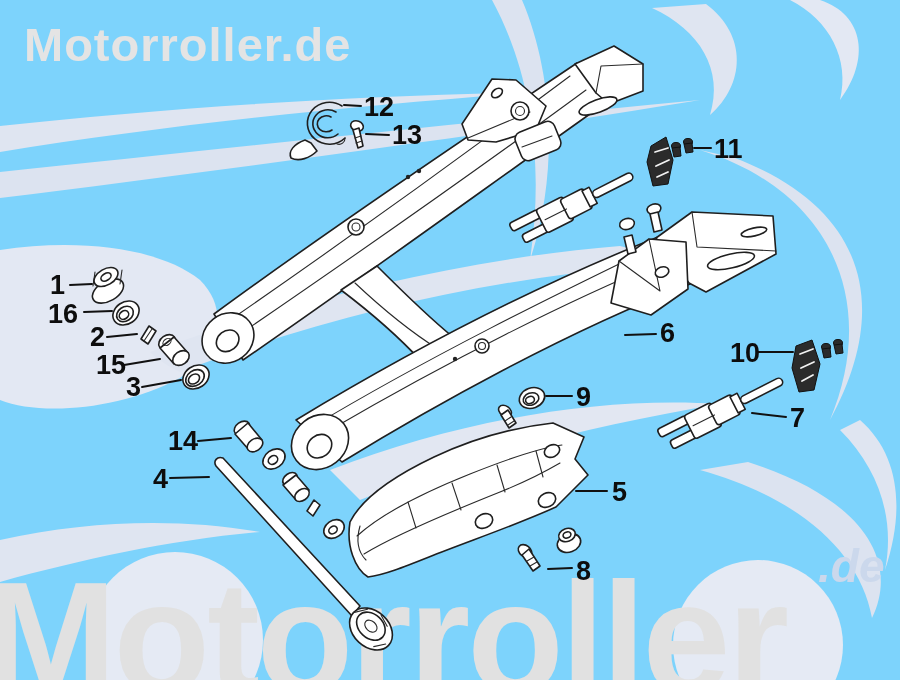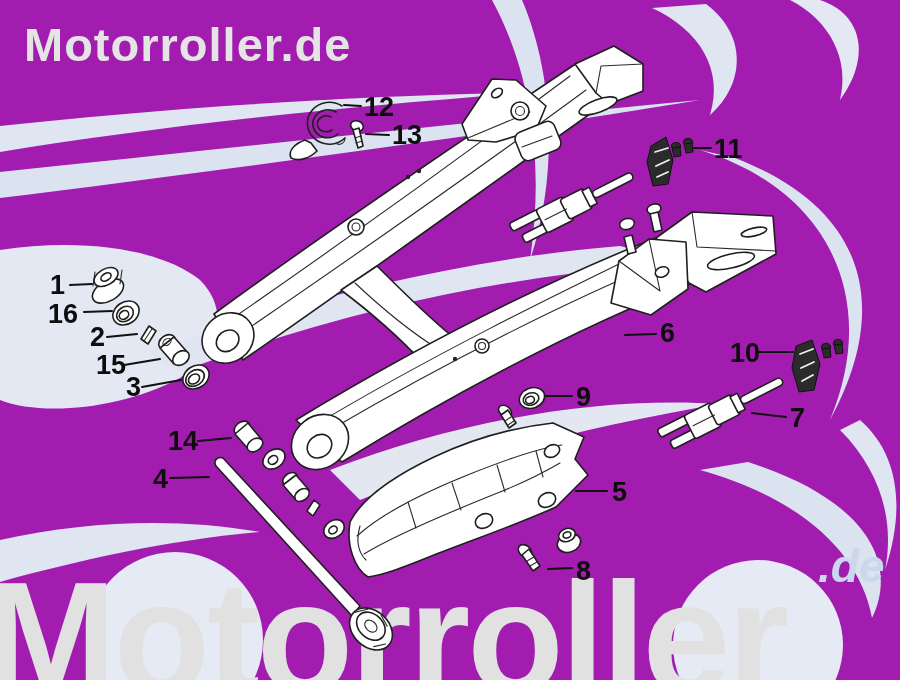"Motorroller.de" .stage { background: #a21caf -> #7dd3fc }
